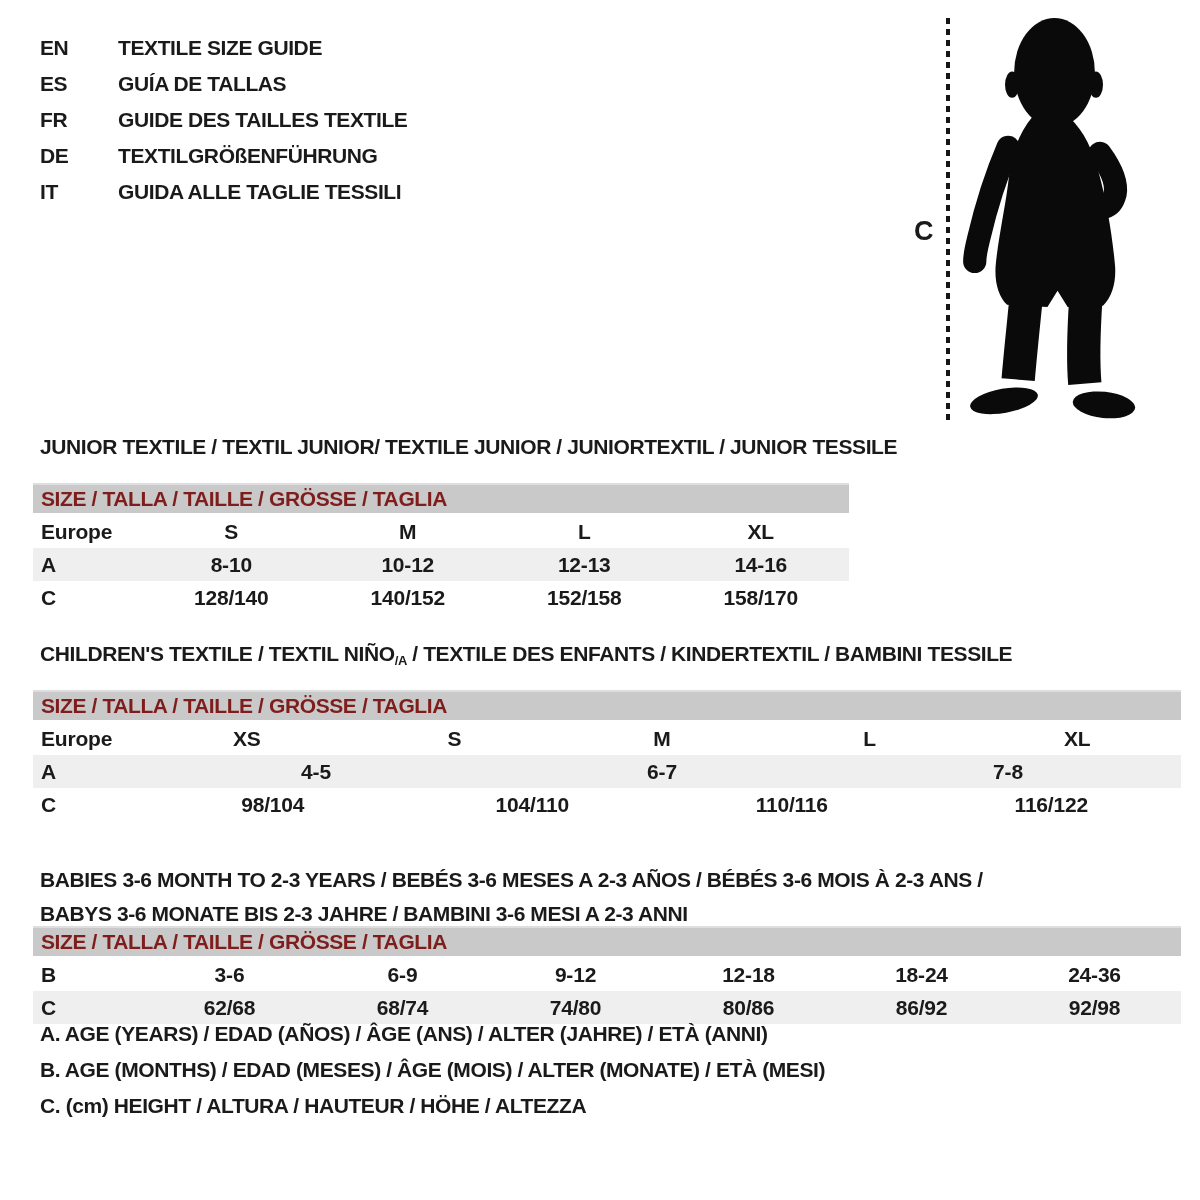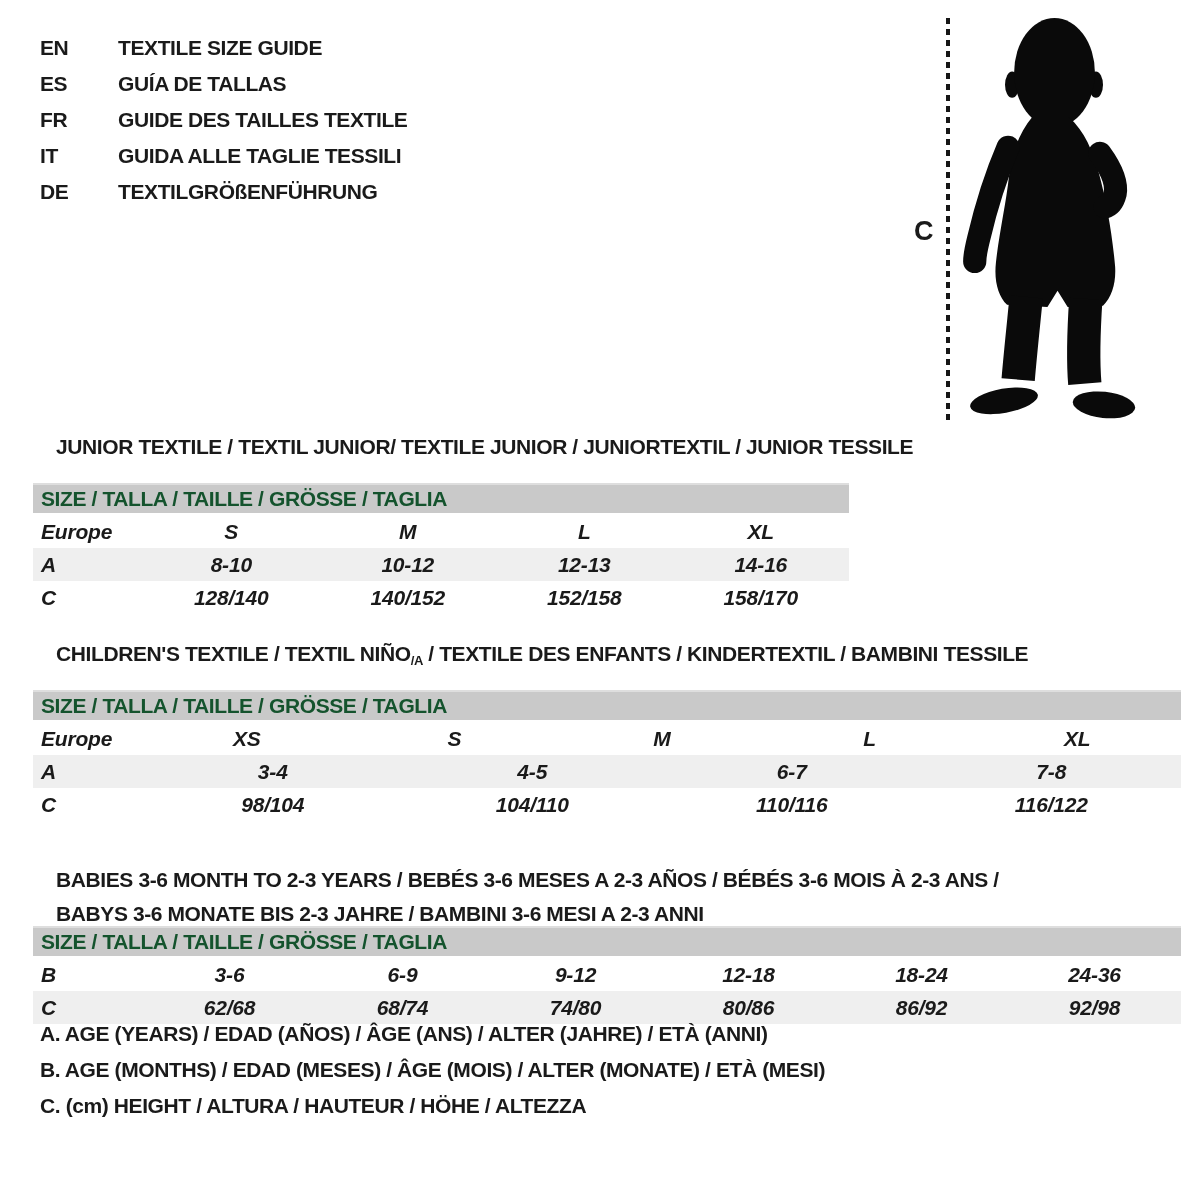"IT GUIDA ALLE TAGLIE TESSILI" div.lang-row { order: before "DE TEXTILGRÖßENFÜHRUNG" -> after "DE TEXTILGRÖßENFÜHRUNG" }
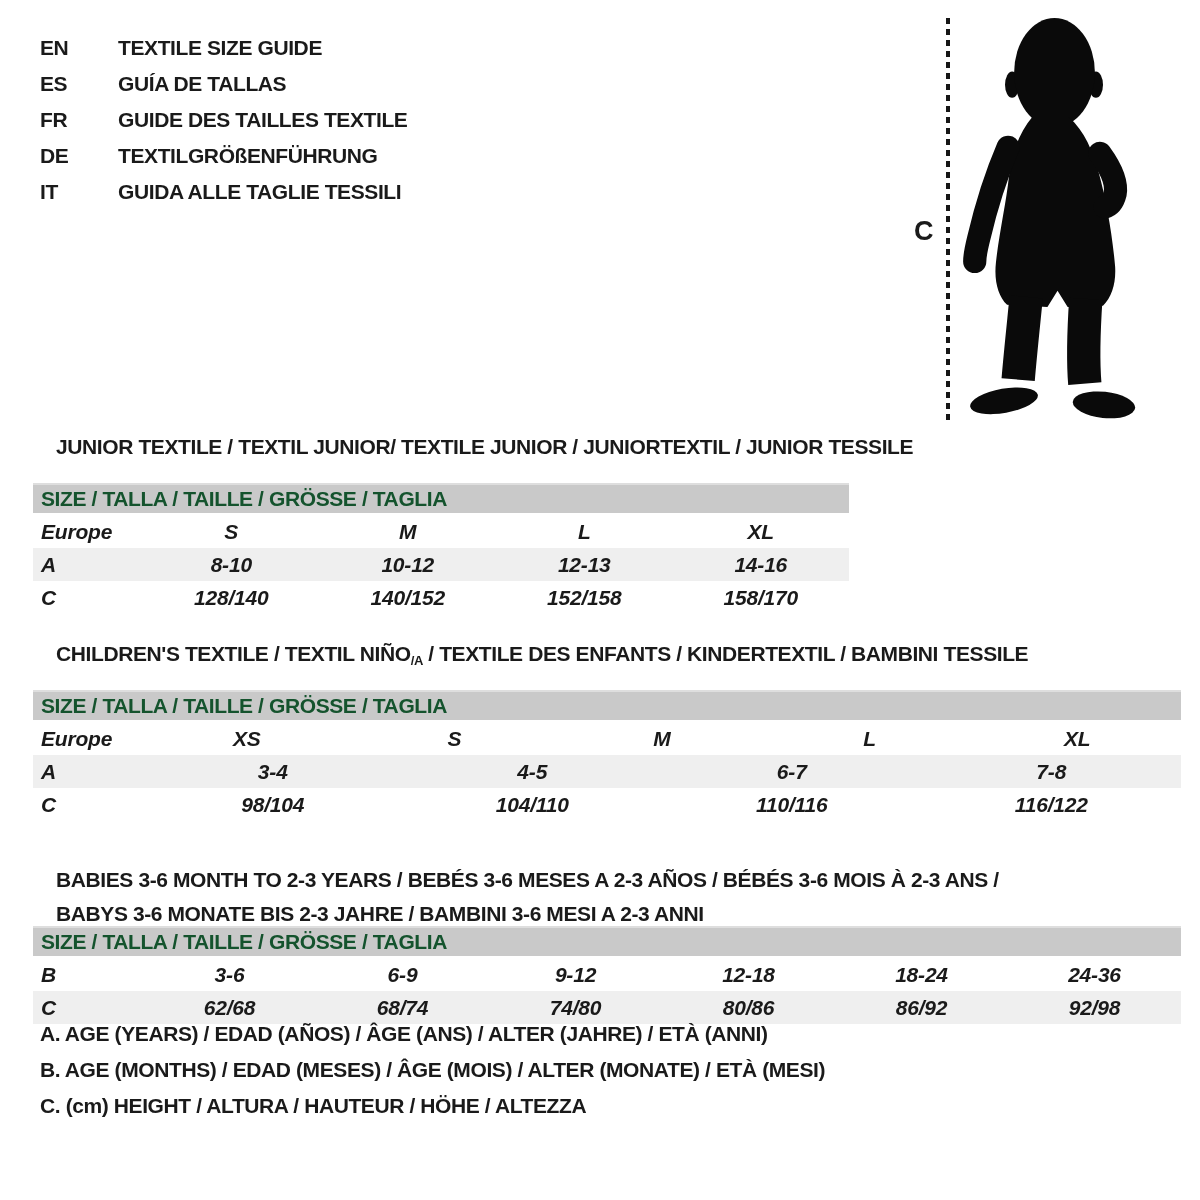"JUNIOR TEXTILE / TEXTIL JUNIOR/" .sec-title { left: 56px -> 40px }
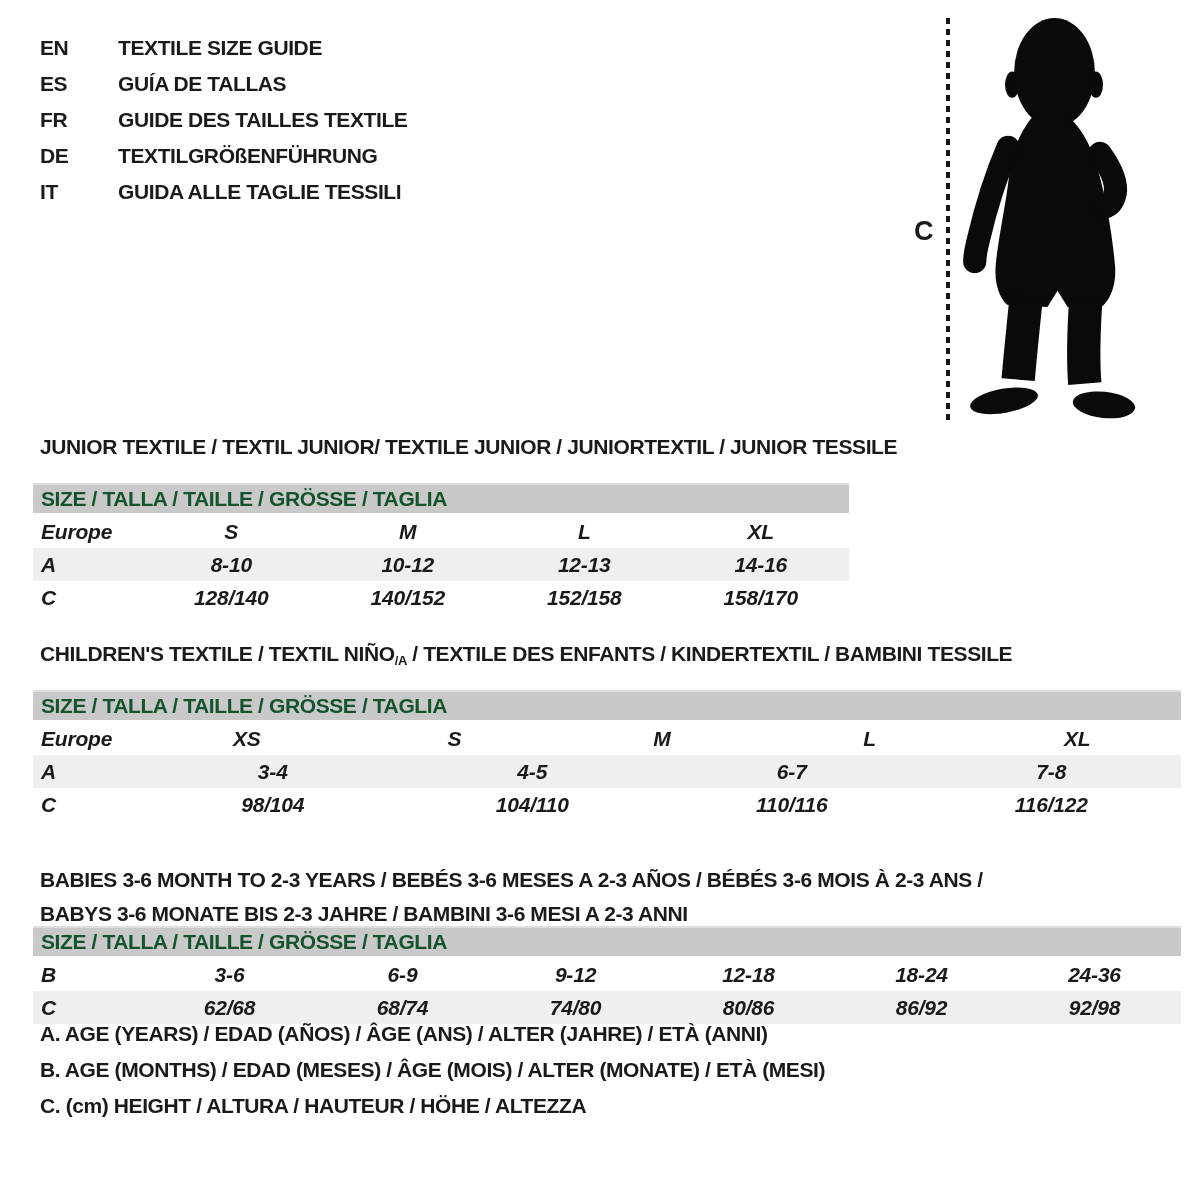"SIZE / TALLA / TAILLE" .size-bar { color: #14532d -> #7f1d1d }
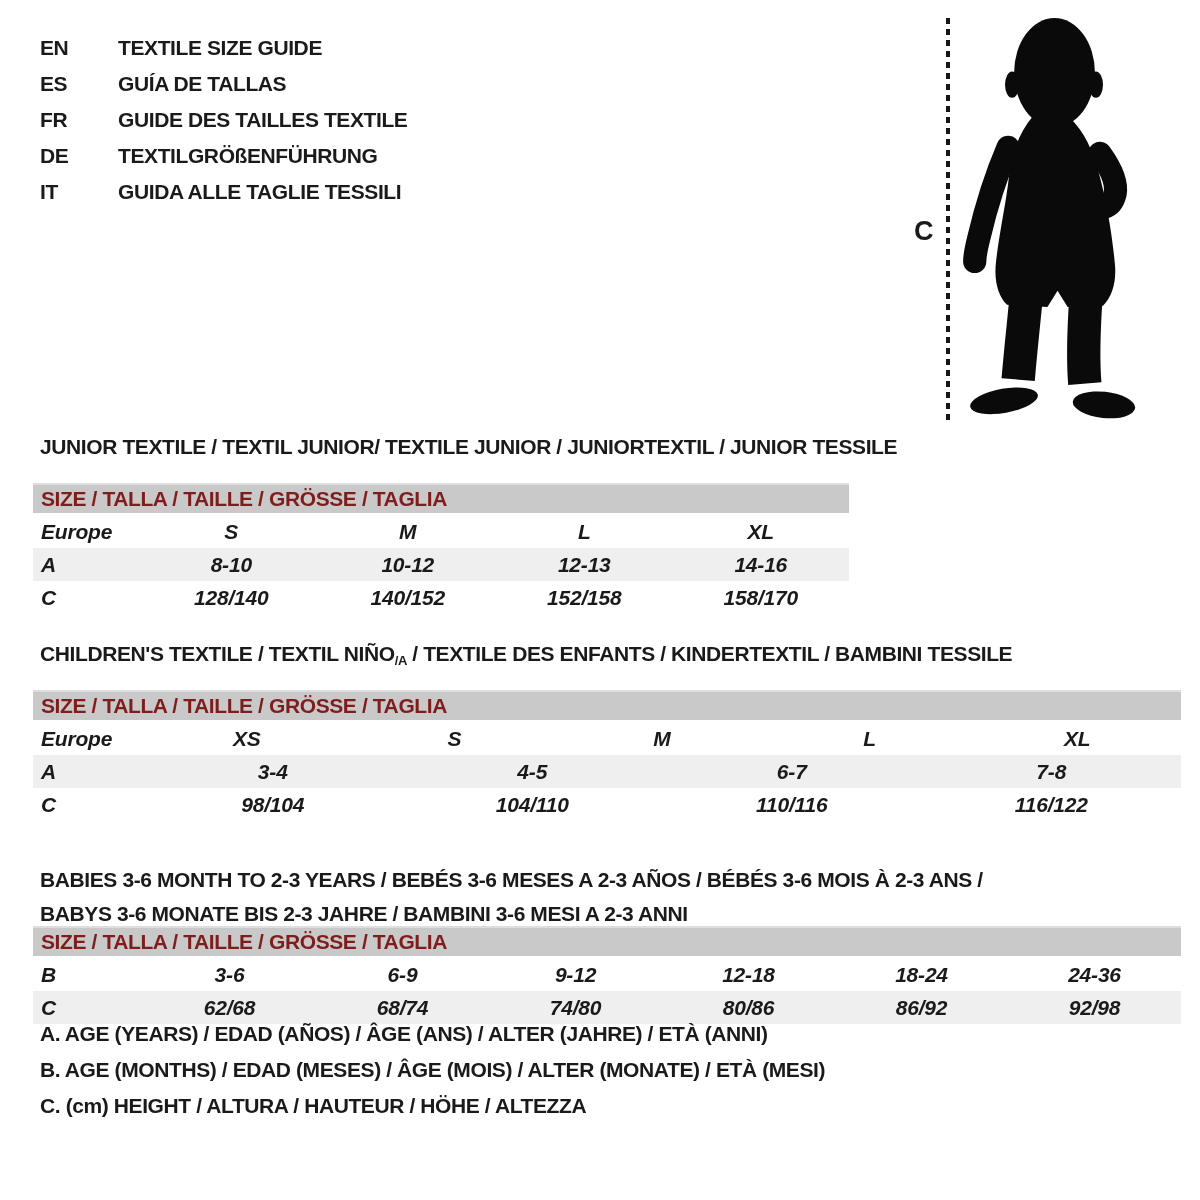"Europe" .cell { font-style: italic -> none }
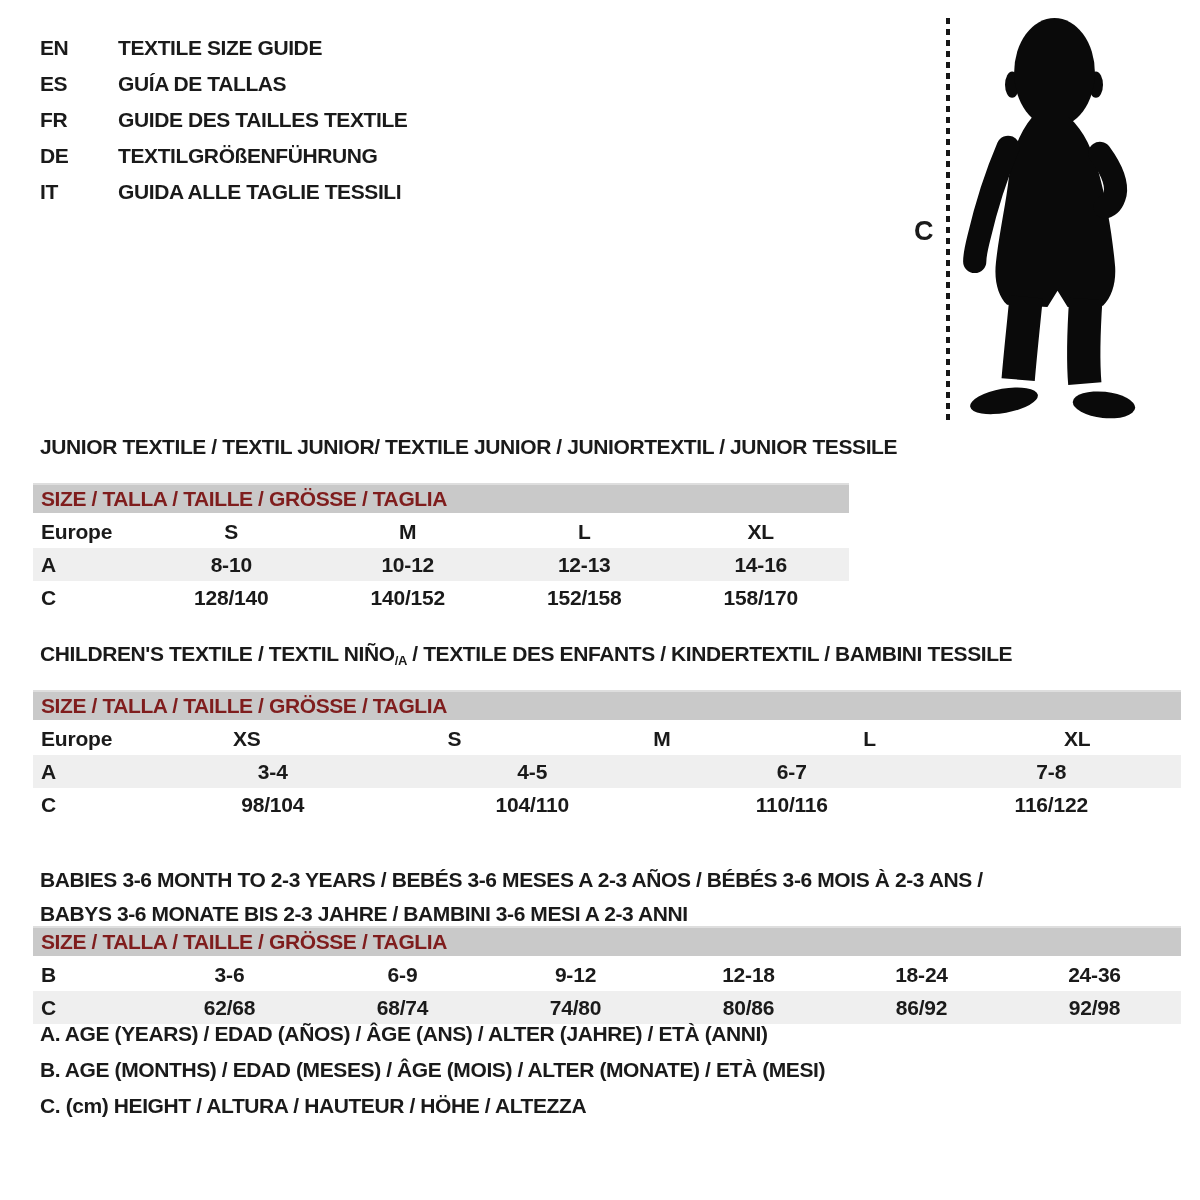"3-4" span.cell { html: <span>3-4</span> -> none }
